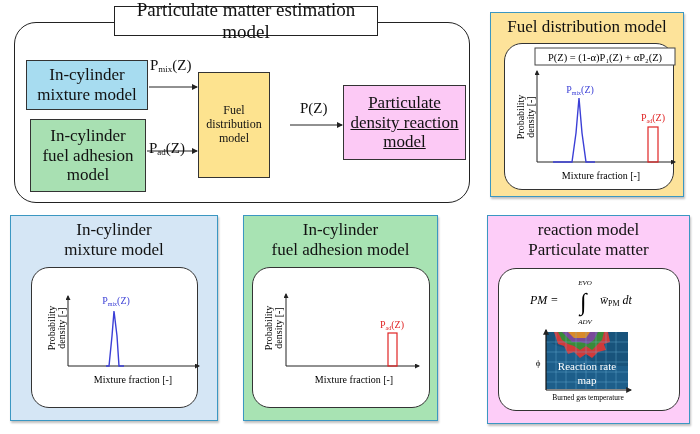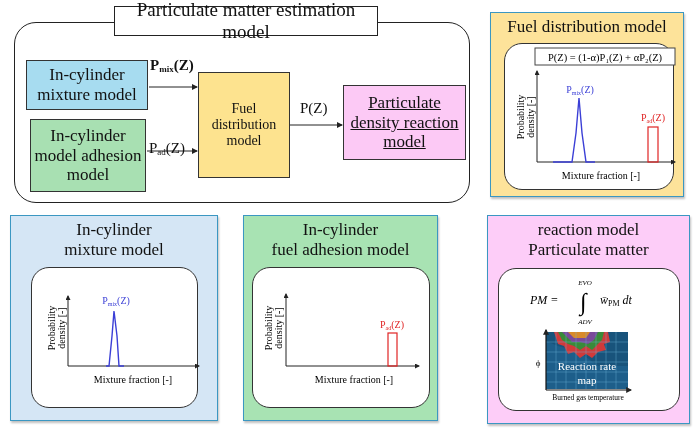"Pmix(Z)" #lbl-pmix { font-weight: bold -> none }
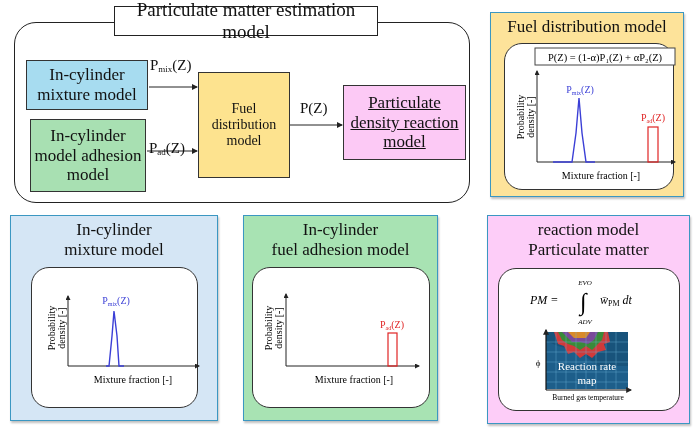"Fuel" #blk-fuel { font-size: 14px -> 12px; width: 92px -> 72px }
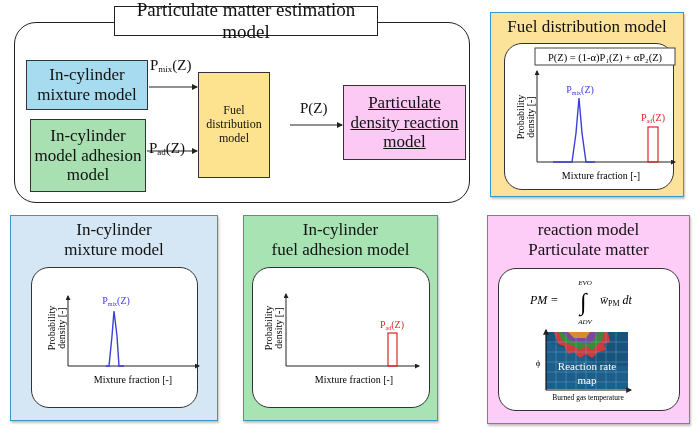"model adhesion" div { text: model -> fuel }
